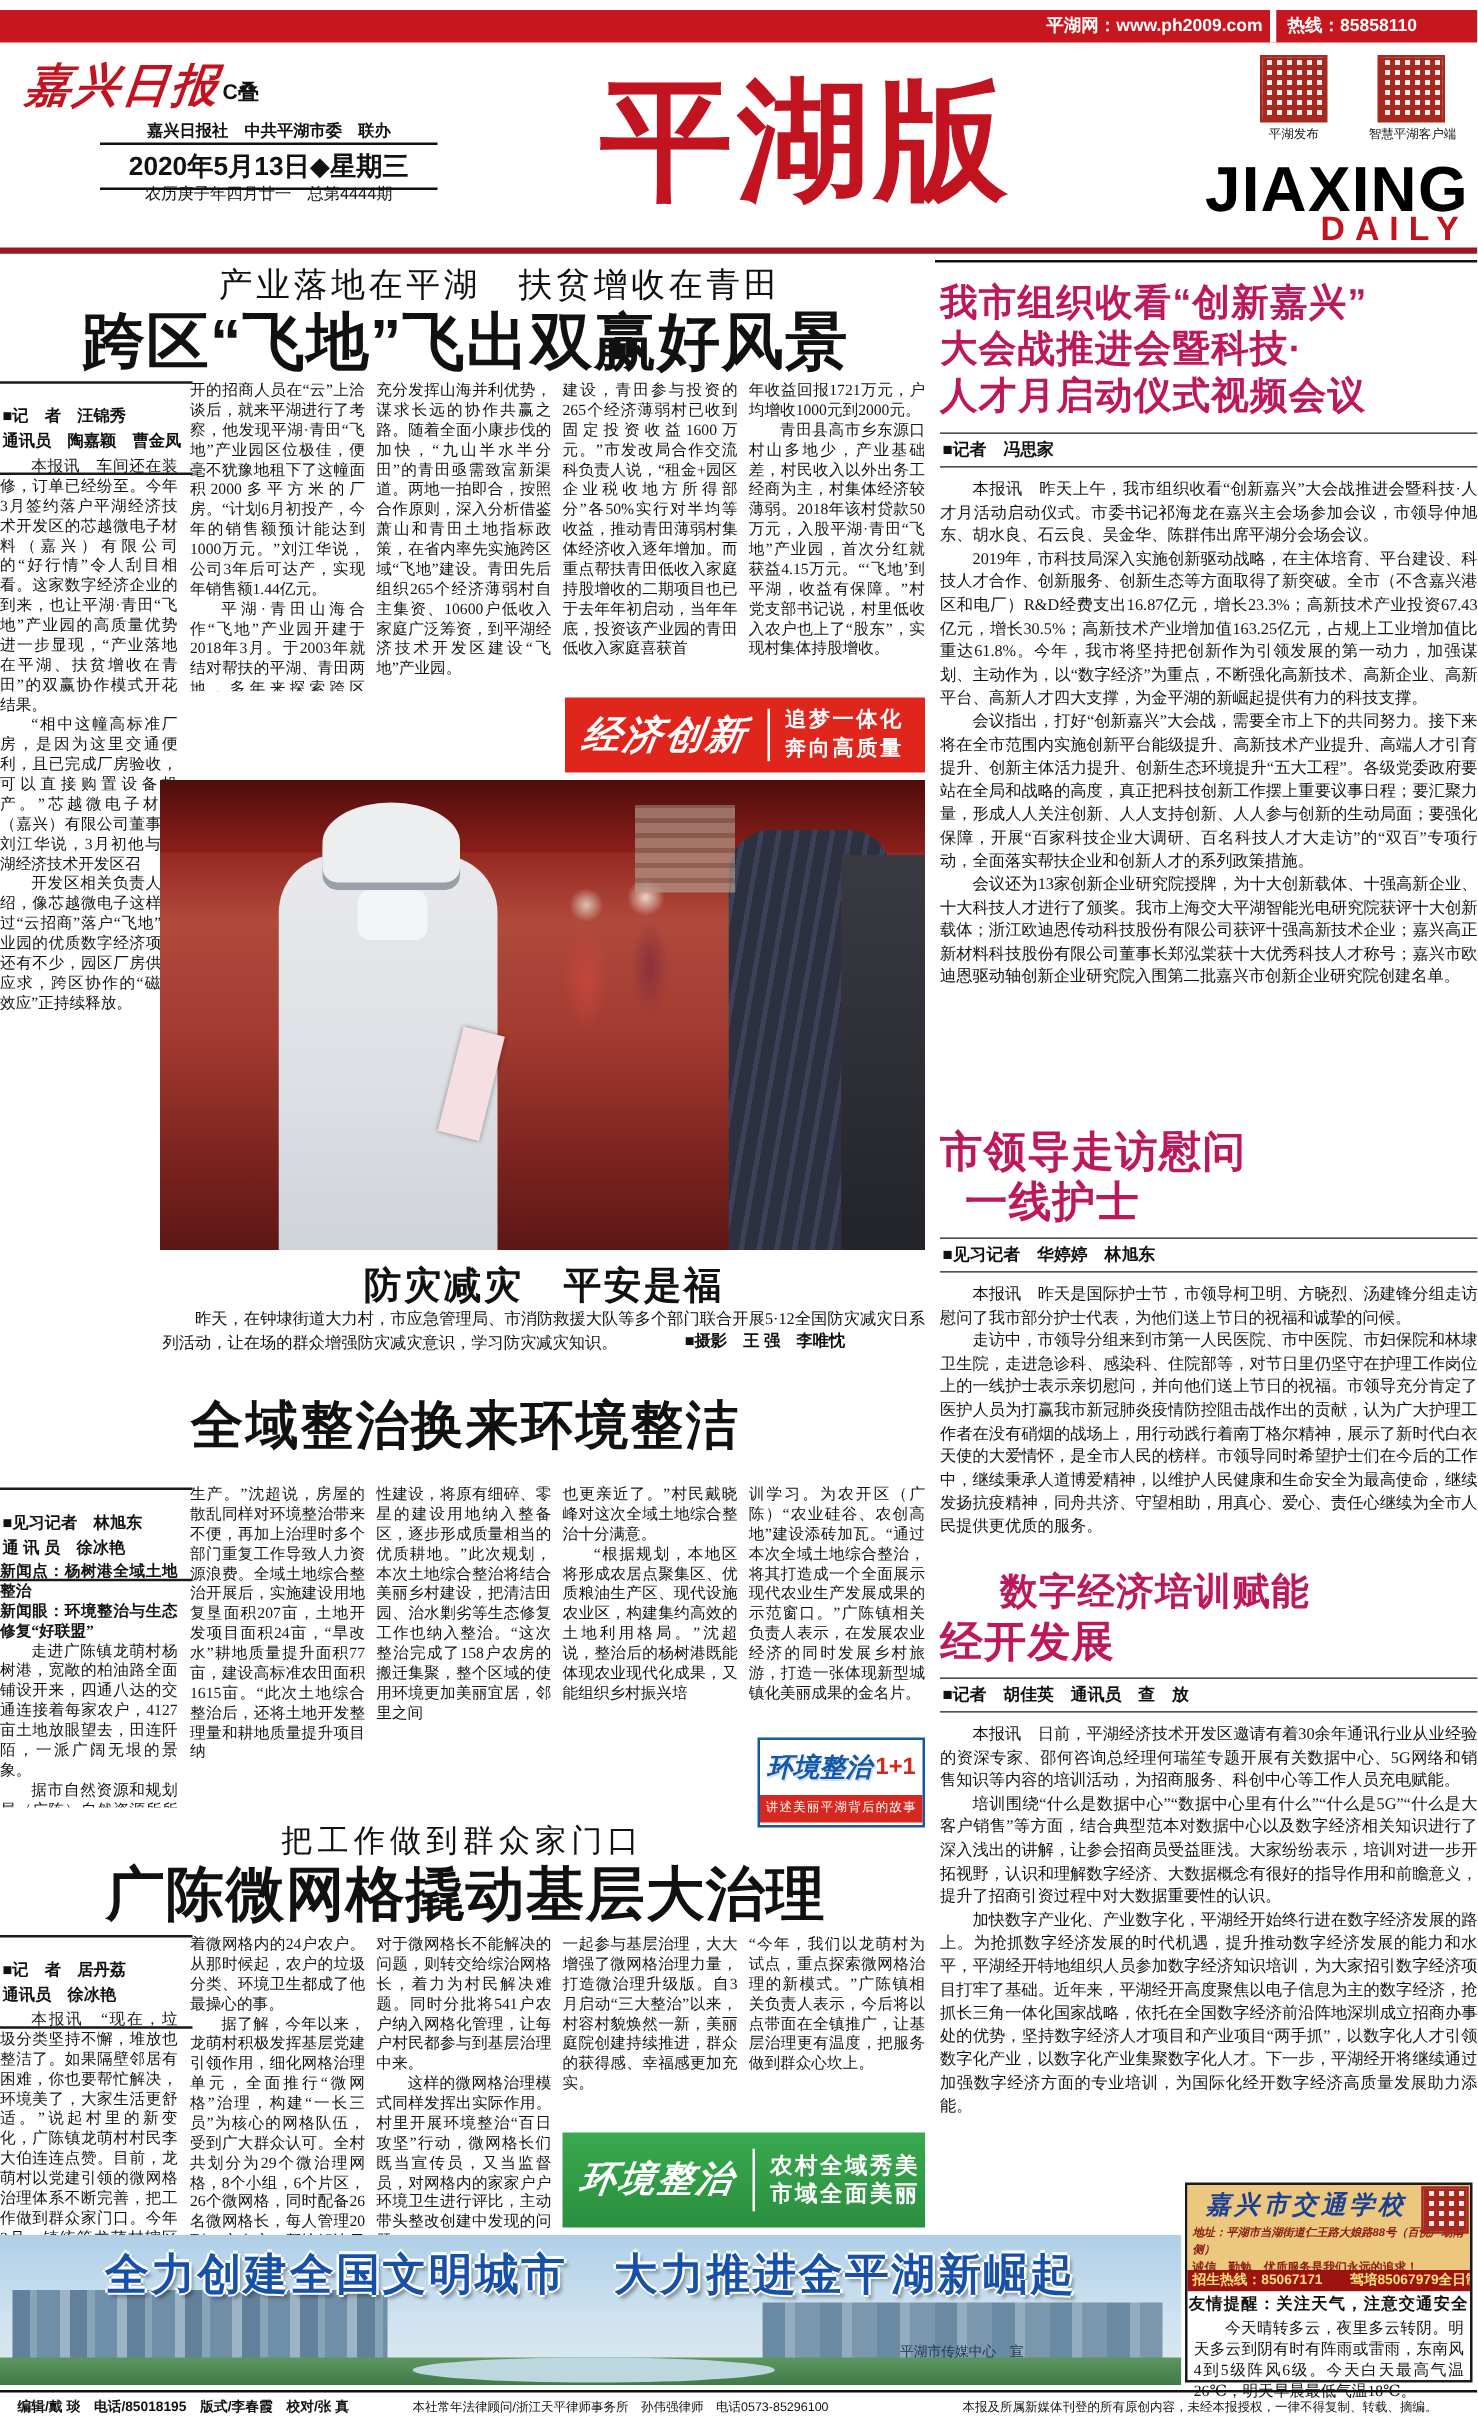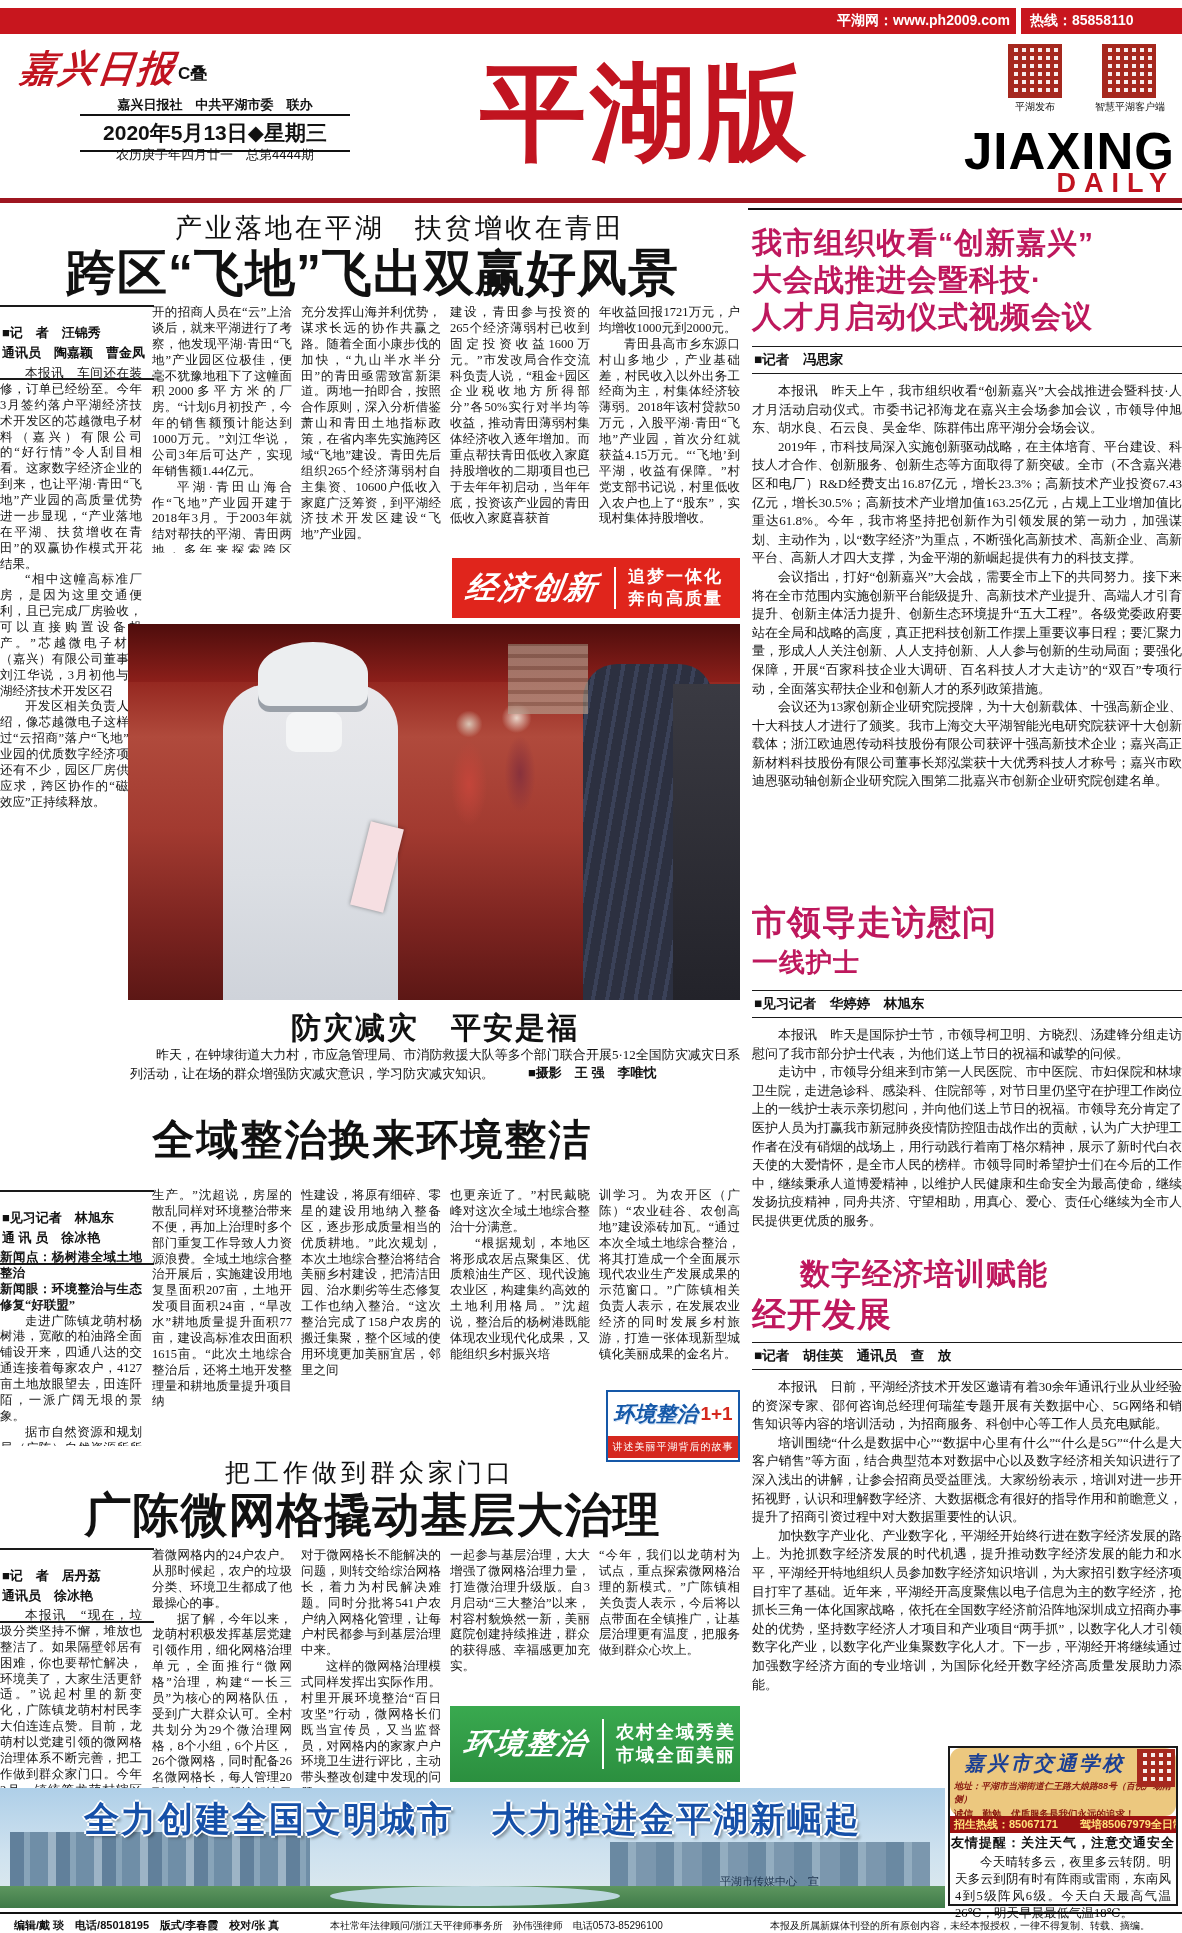"一线护士" div.rheadline { font-size: 26px -> 34px; margin-left: none -> 20px }
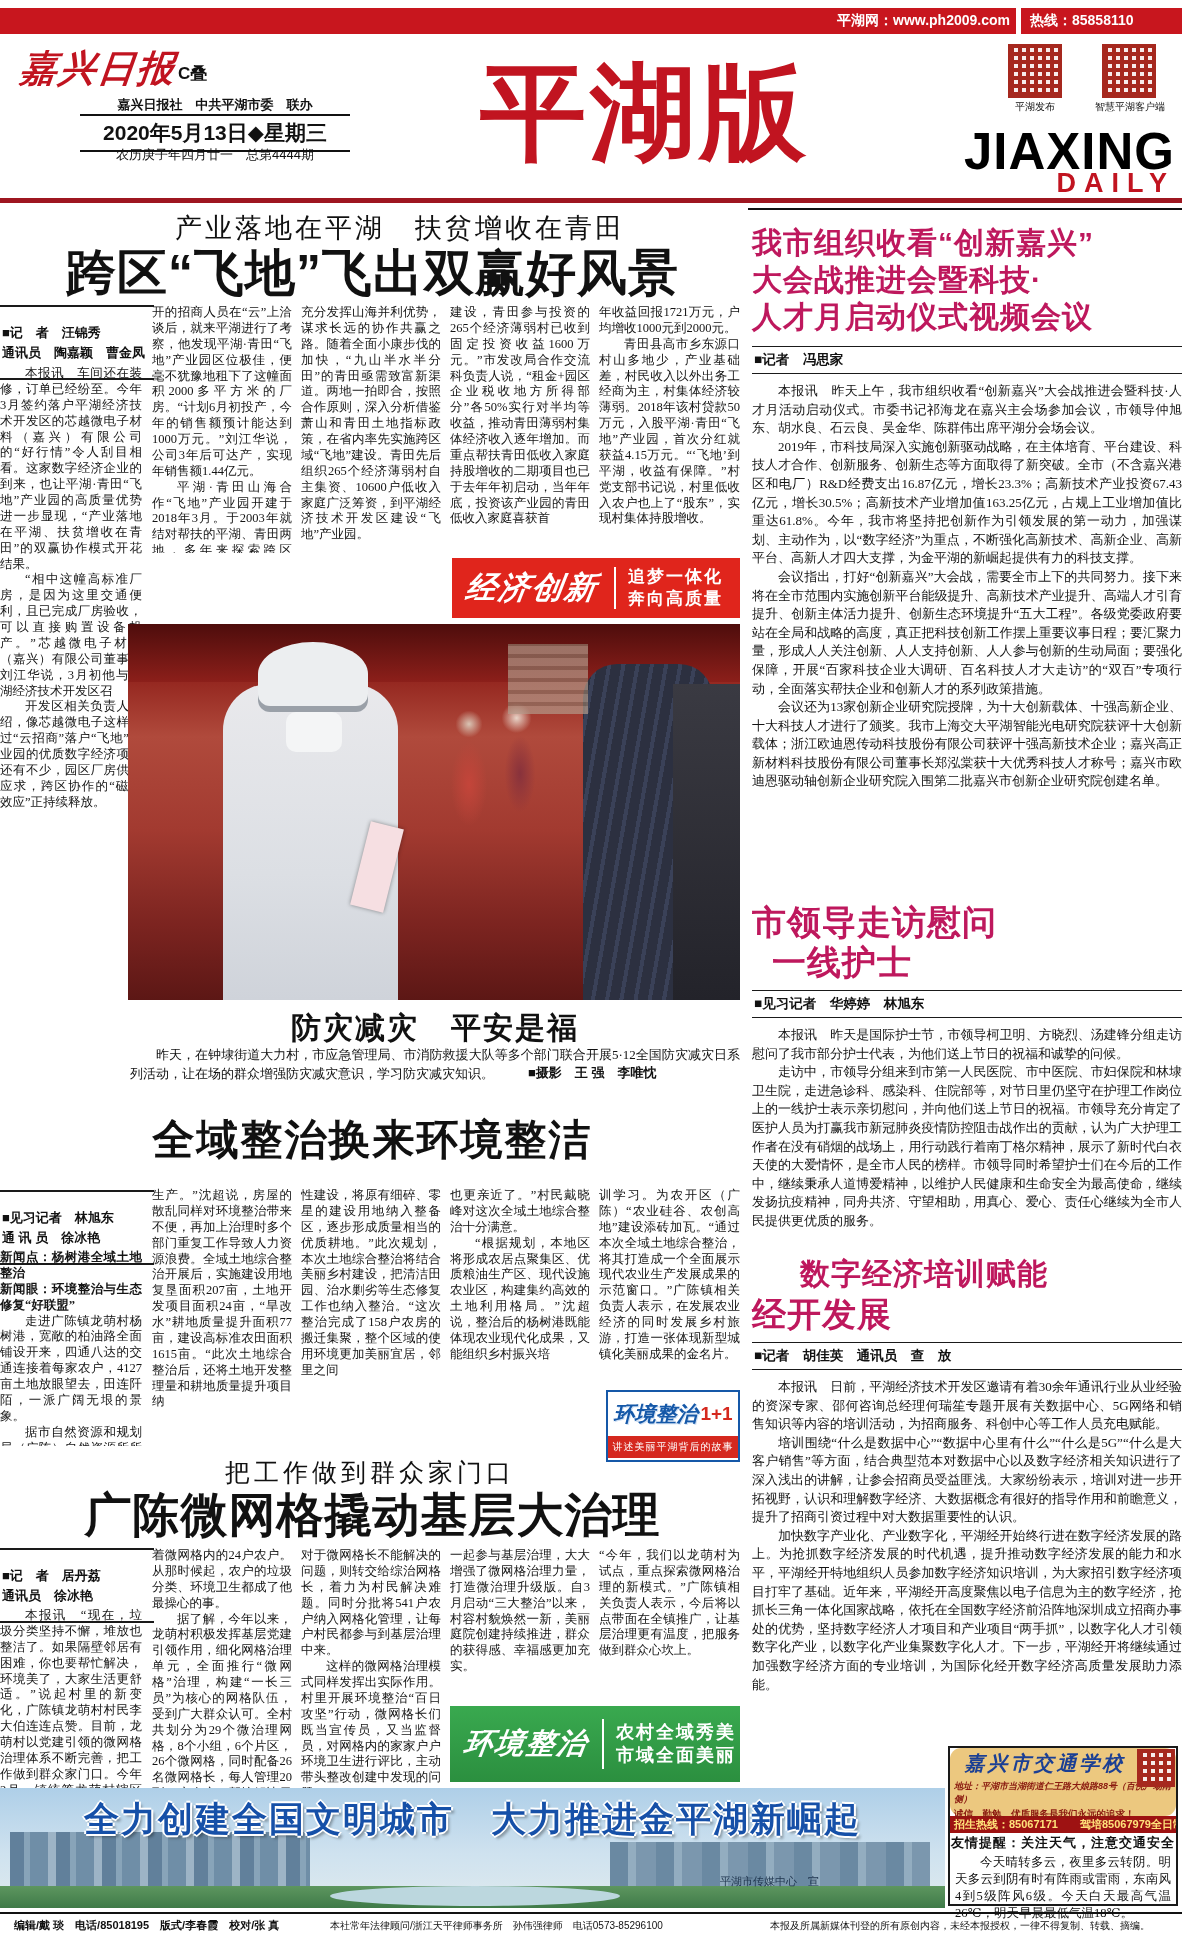"■摄影 王 强 李唯忱" div.abs { left: 528px -> 512px; text-align: left -> center }
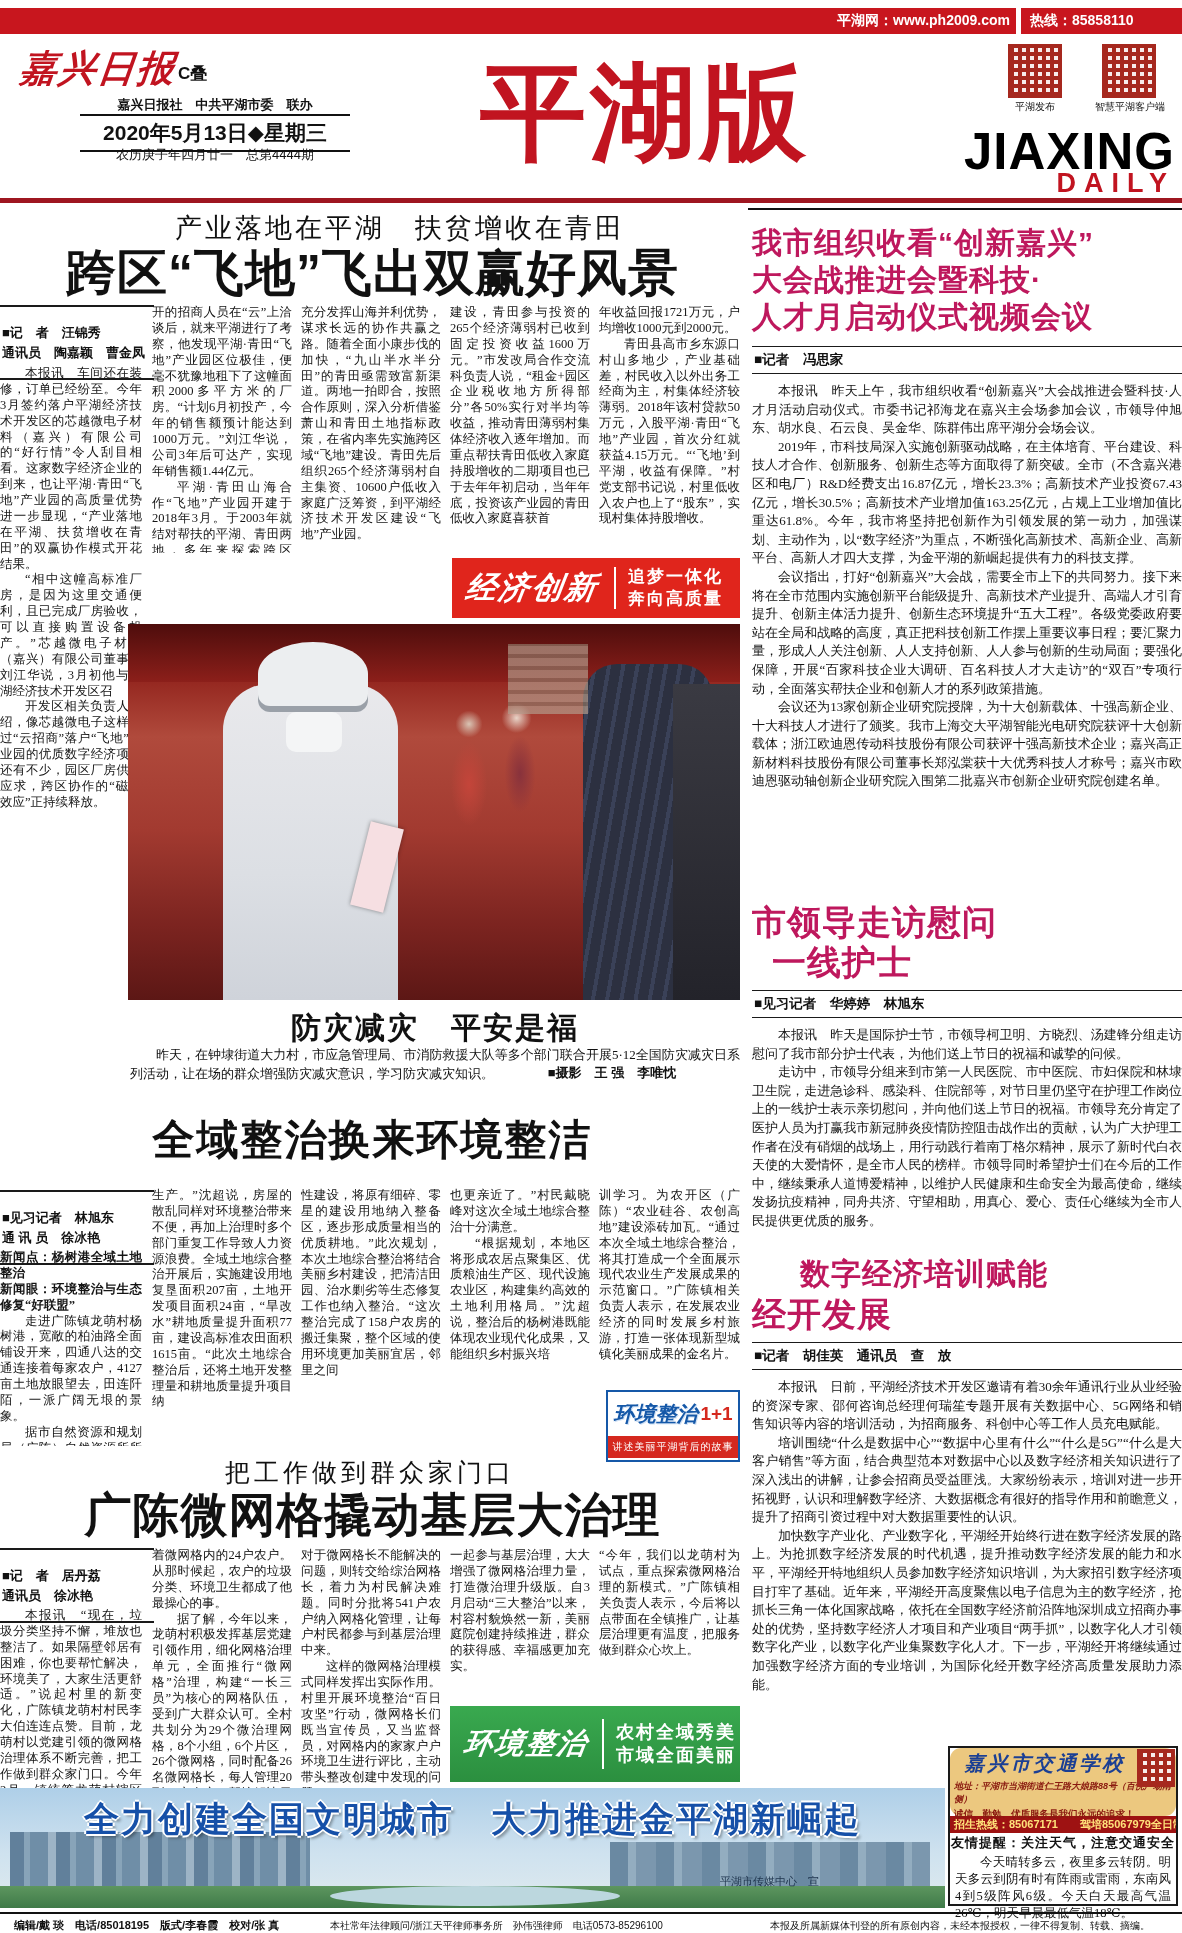"嘉兴市交通学校" div { border-radius: 11px -> none }
